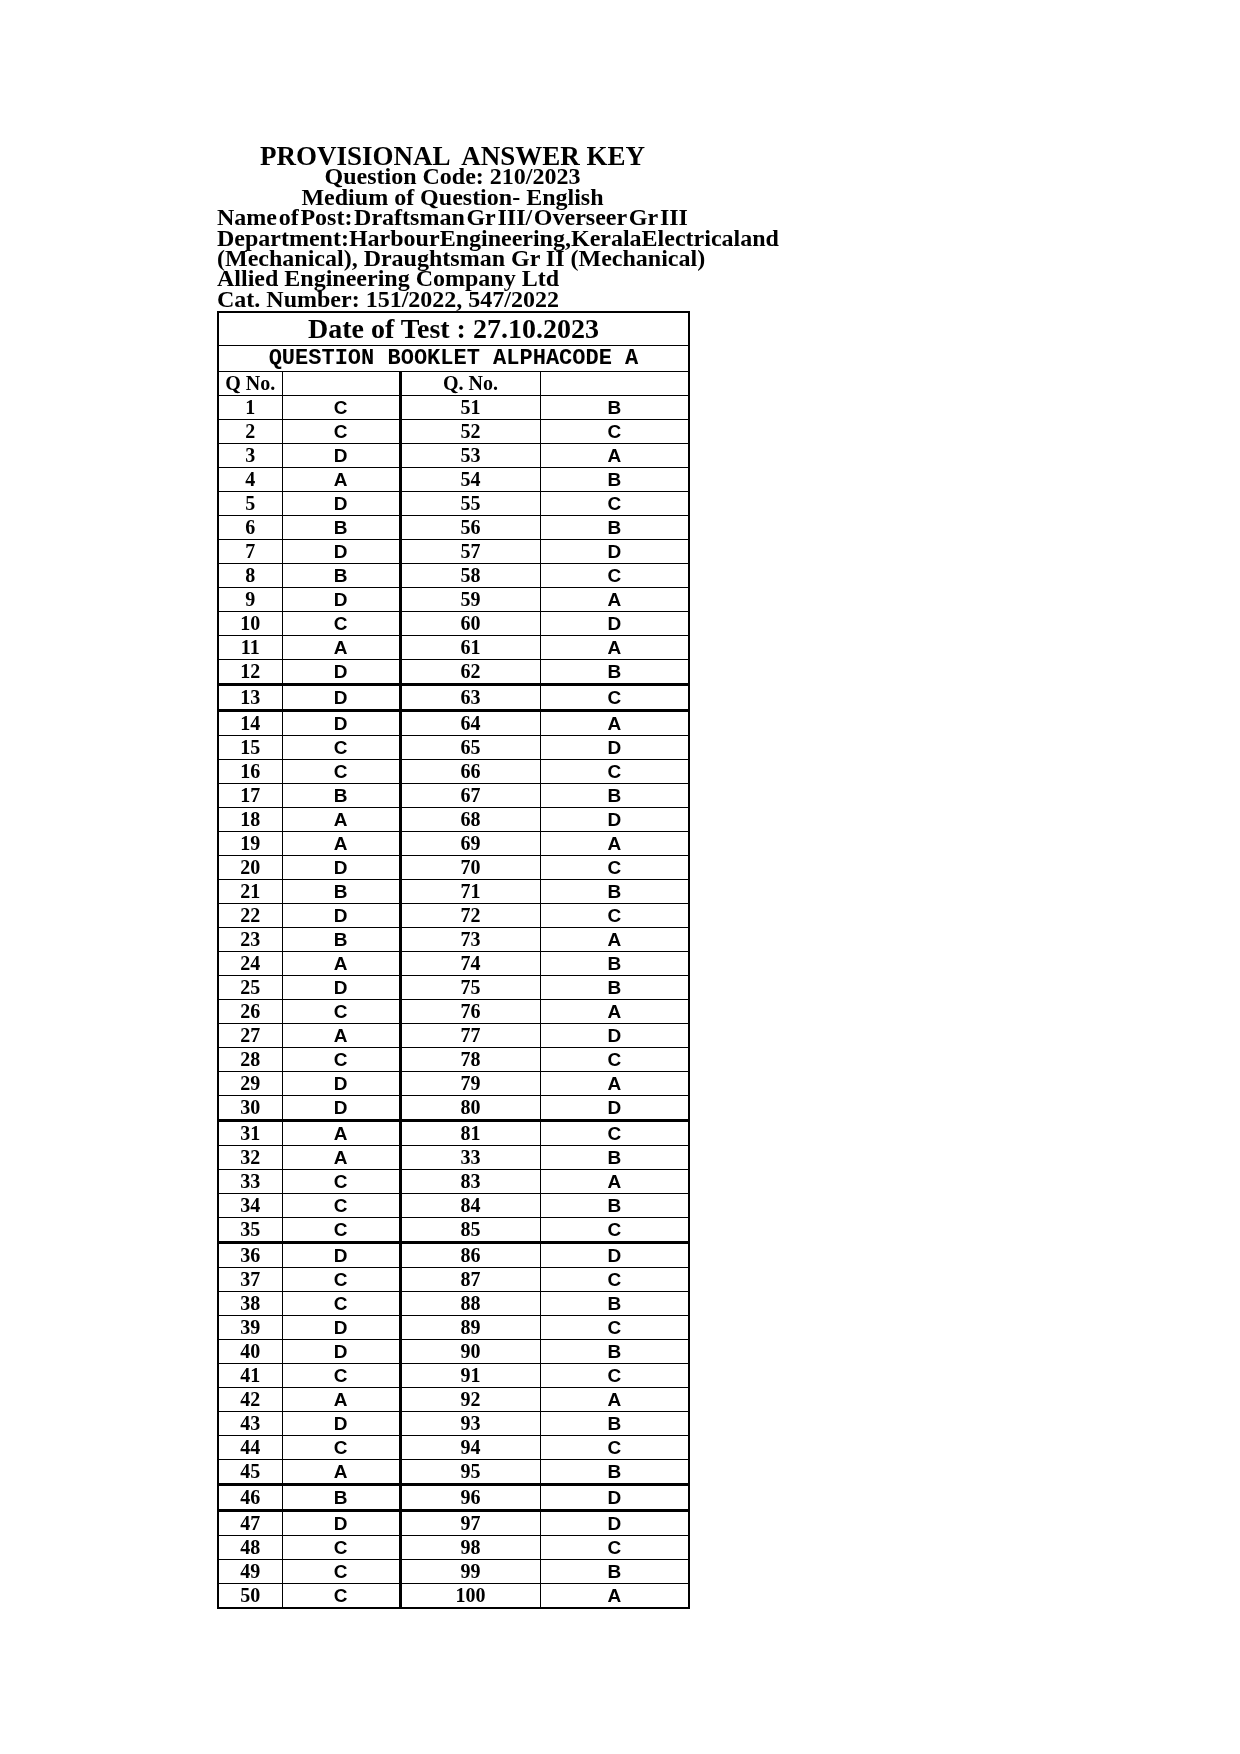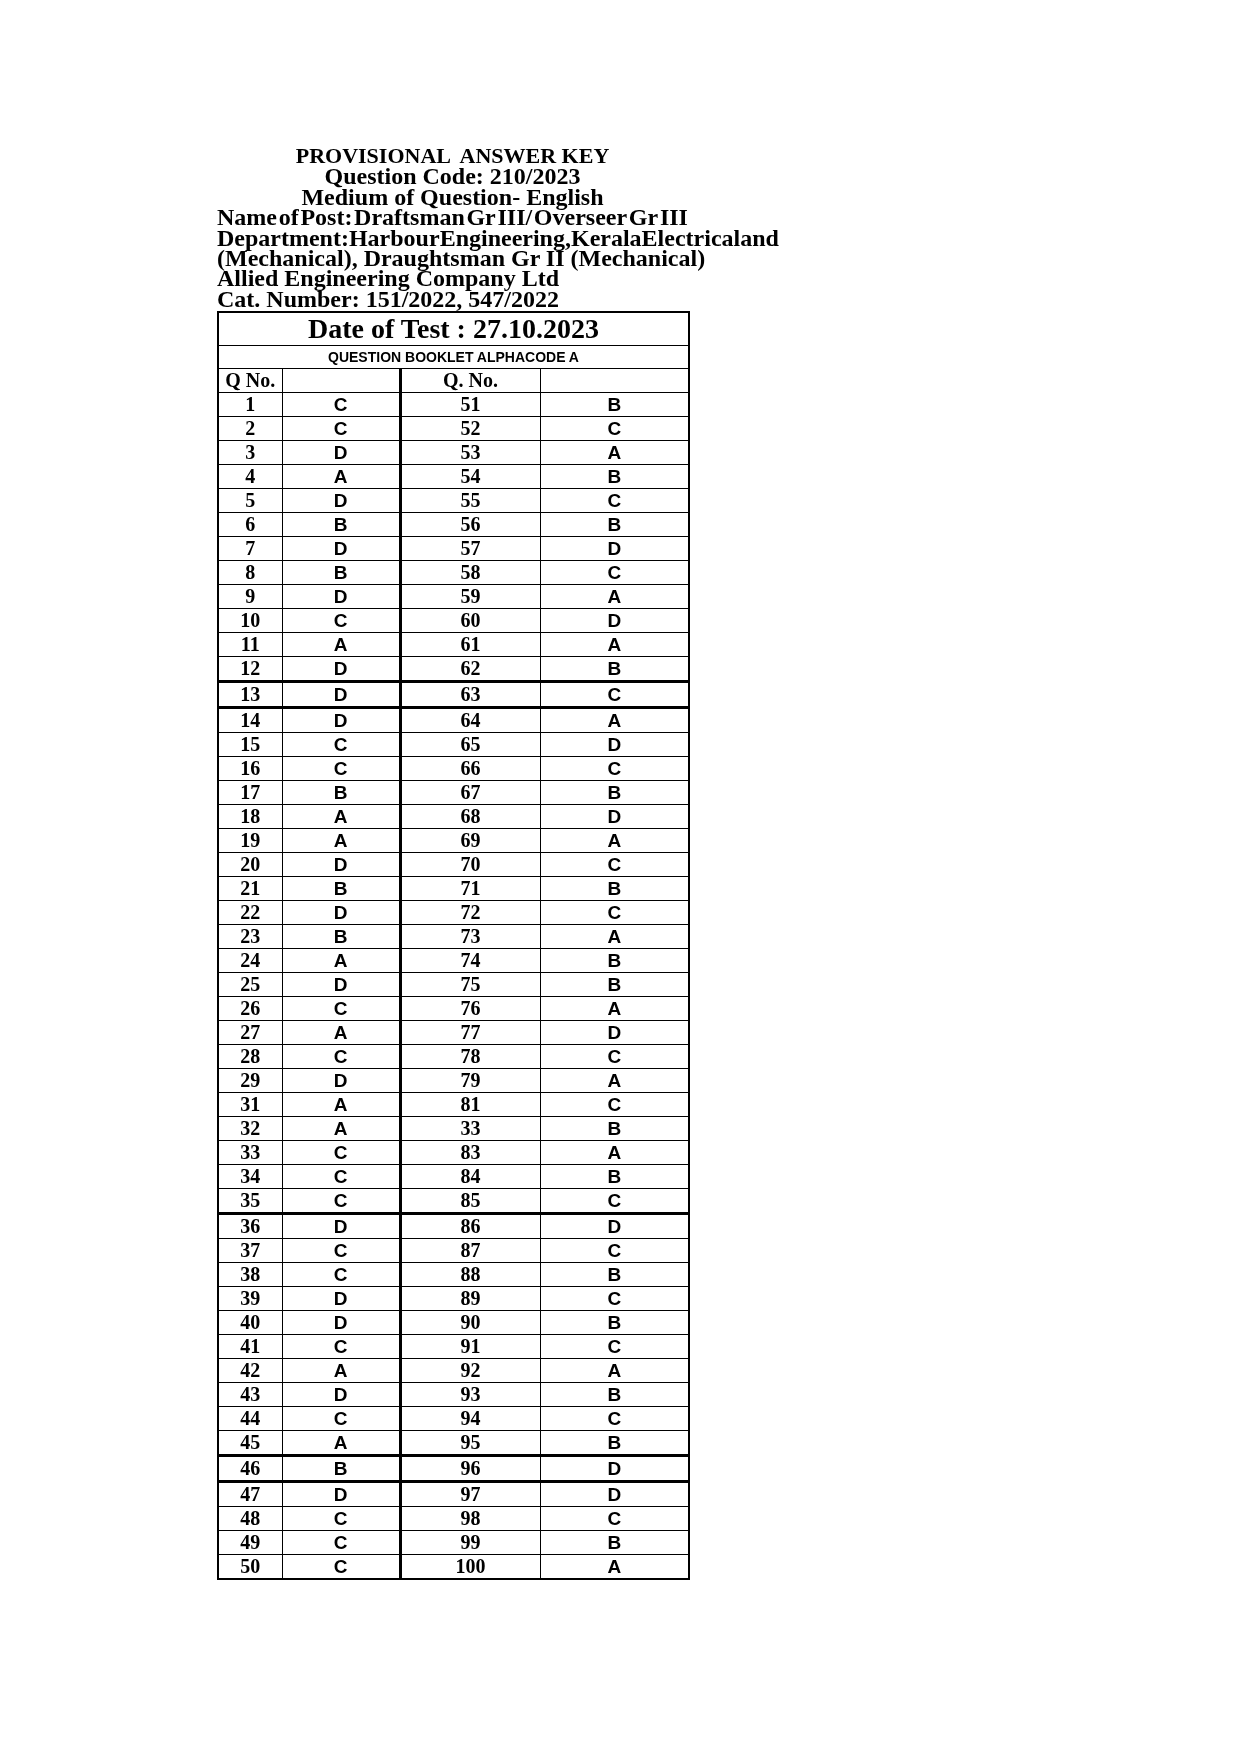"PROVISIONAL ANSWER KEY" .hline.title { font-size: 22px -> 27px }
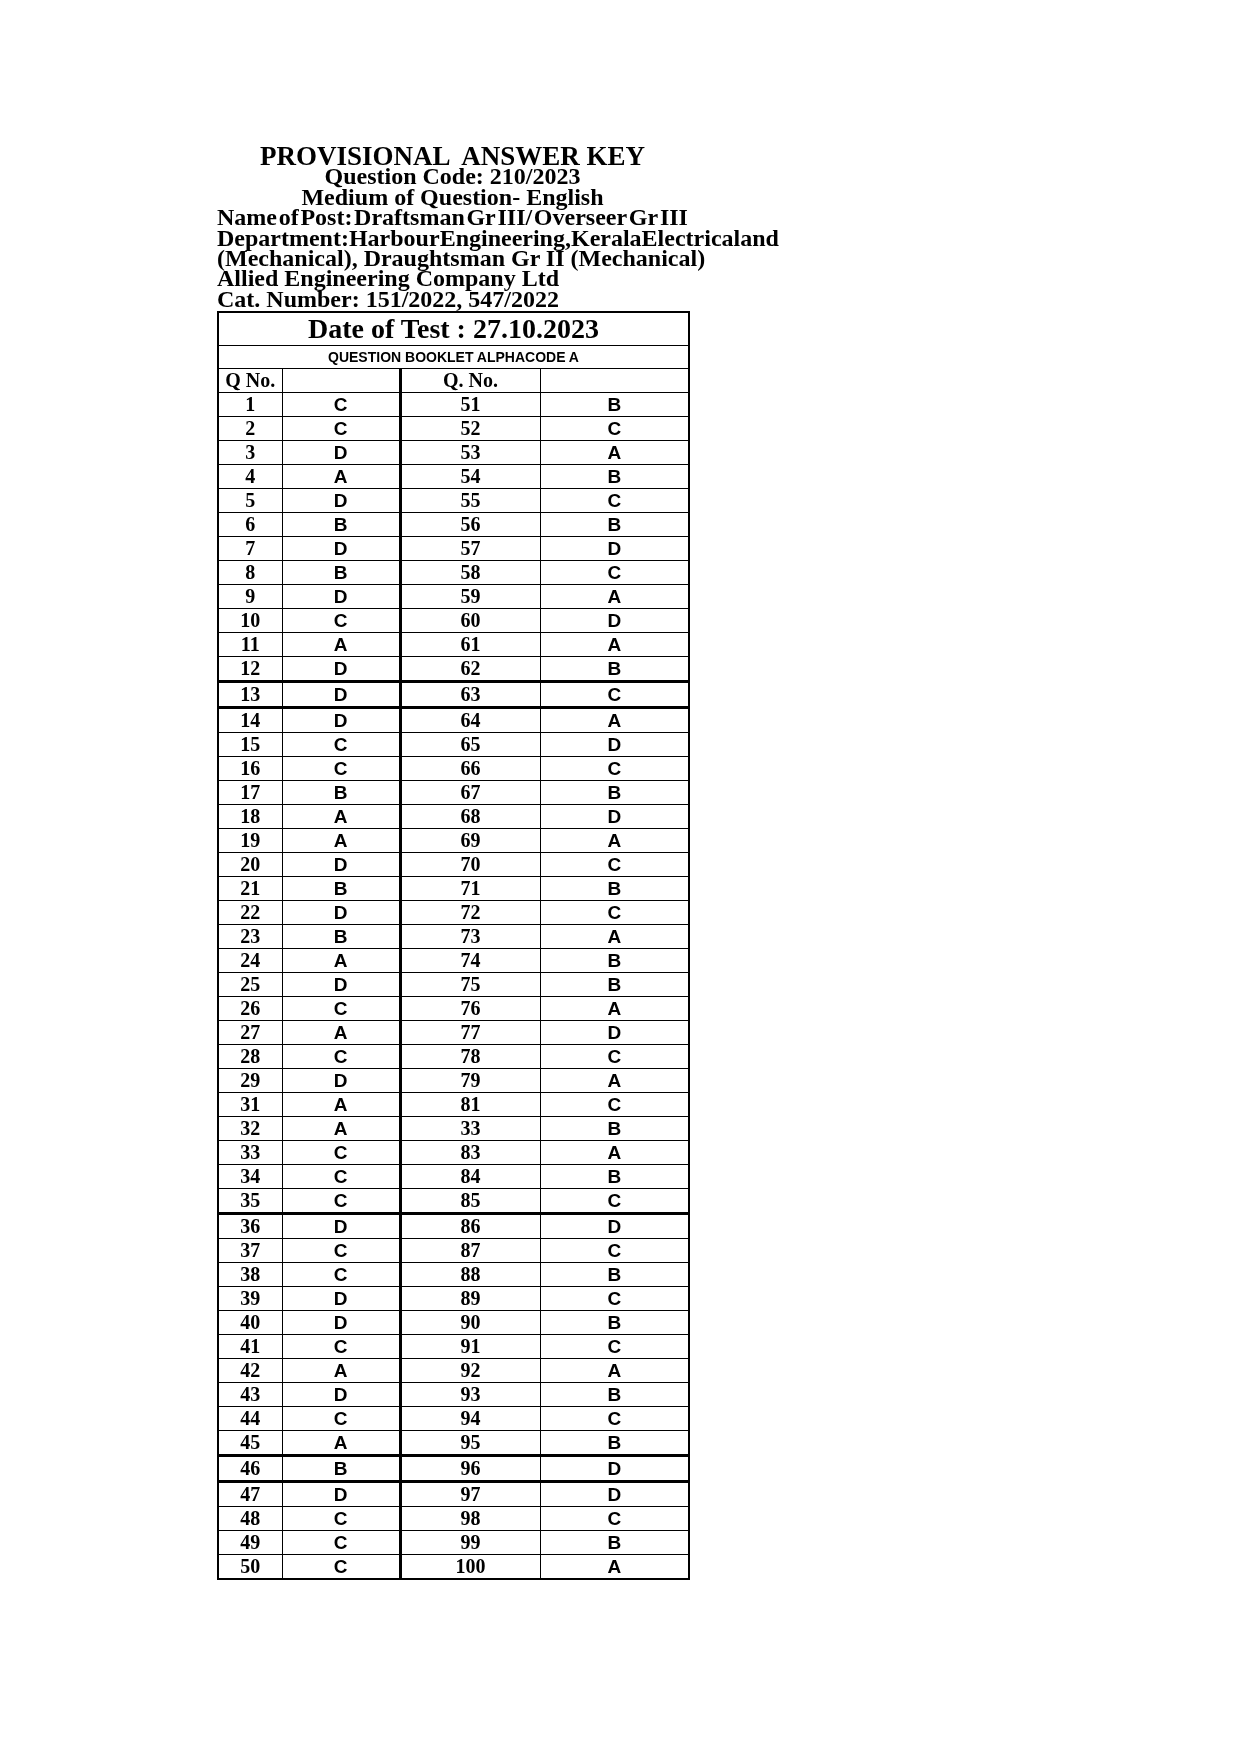"QUESTION BOOKLET ALPHACODE A" tr.alpha-row td { font-family: Liberation Sans, sans-serif -> Liberation Mono, monospace; font-size: 14px -> 22px }
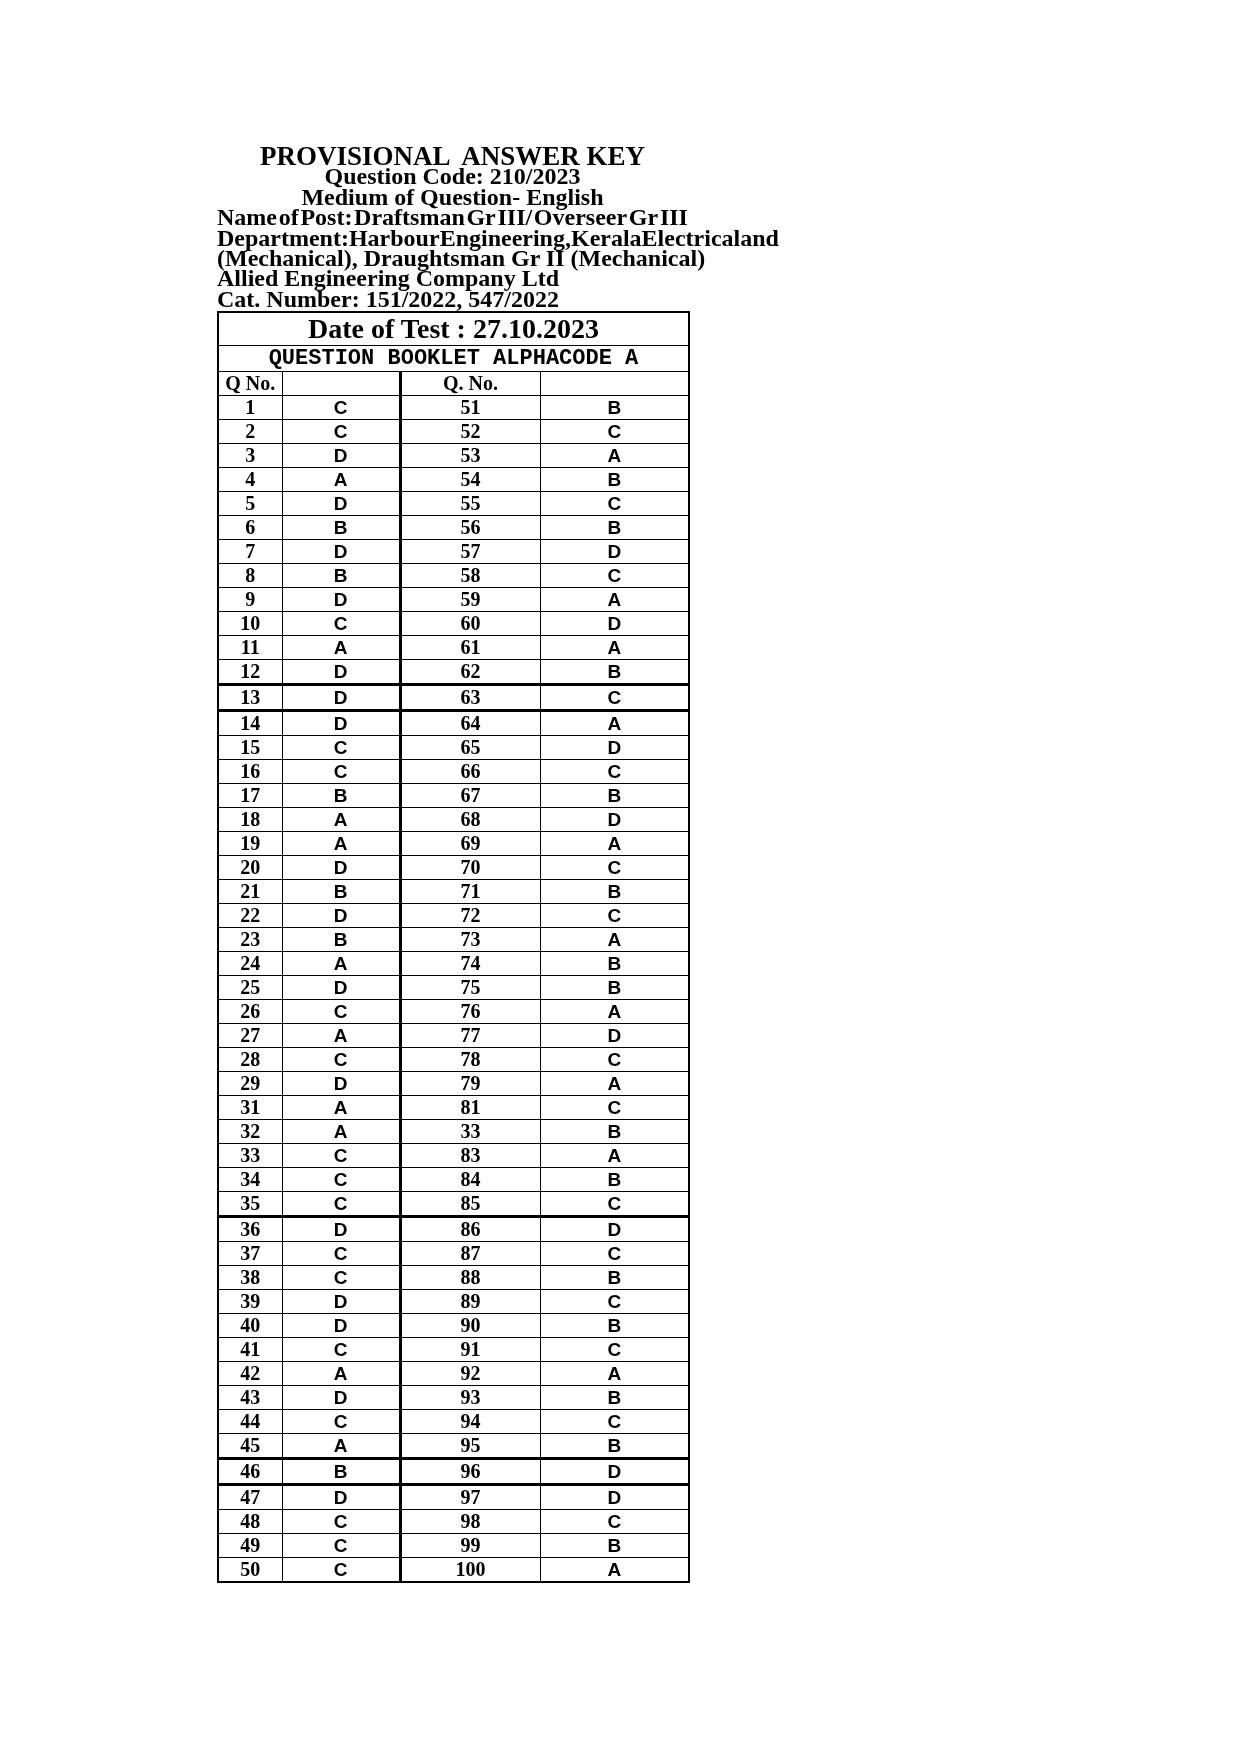"30" tr.thick-bottom { html: none -> <tr> <td>30</td> <td>D</td> <td>80</td> <td>D</td> </tr> }
